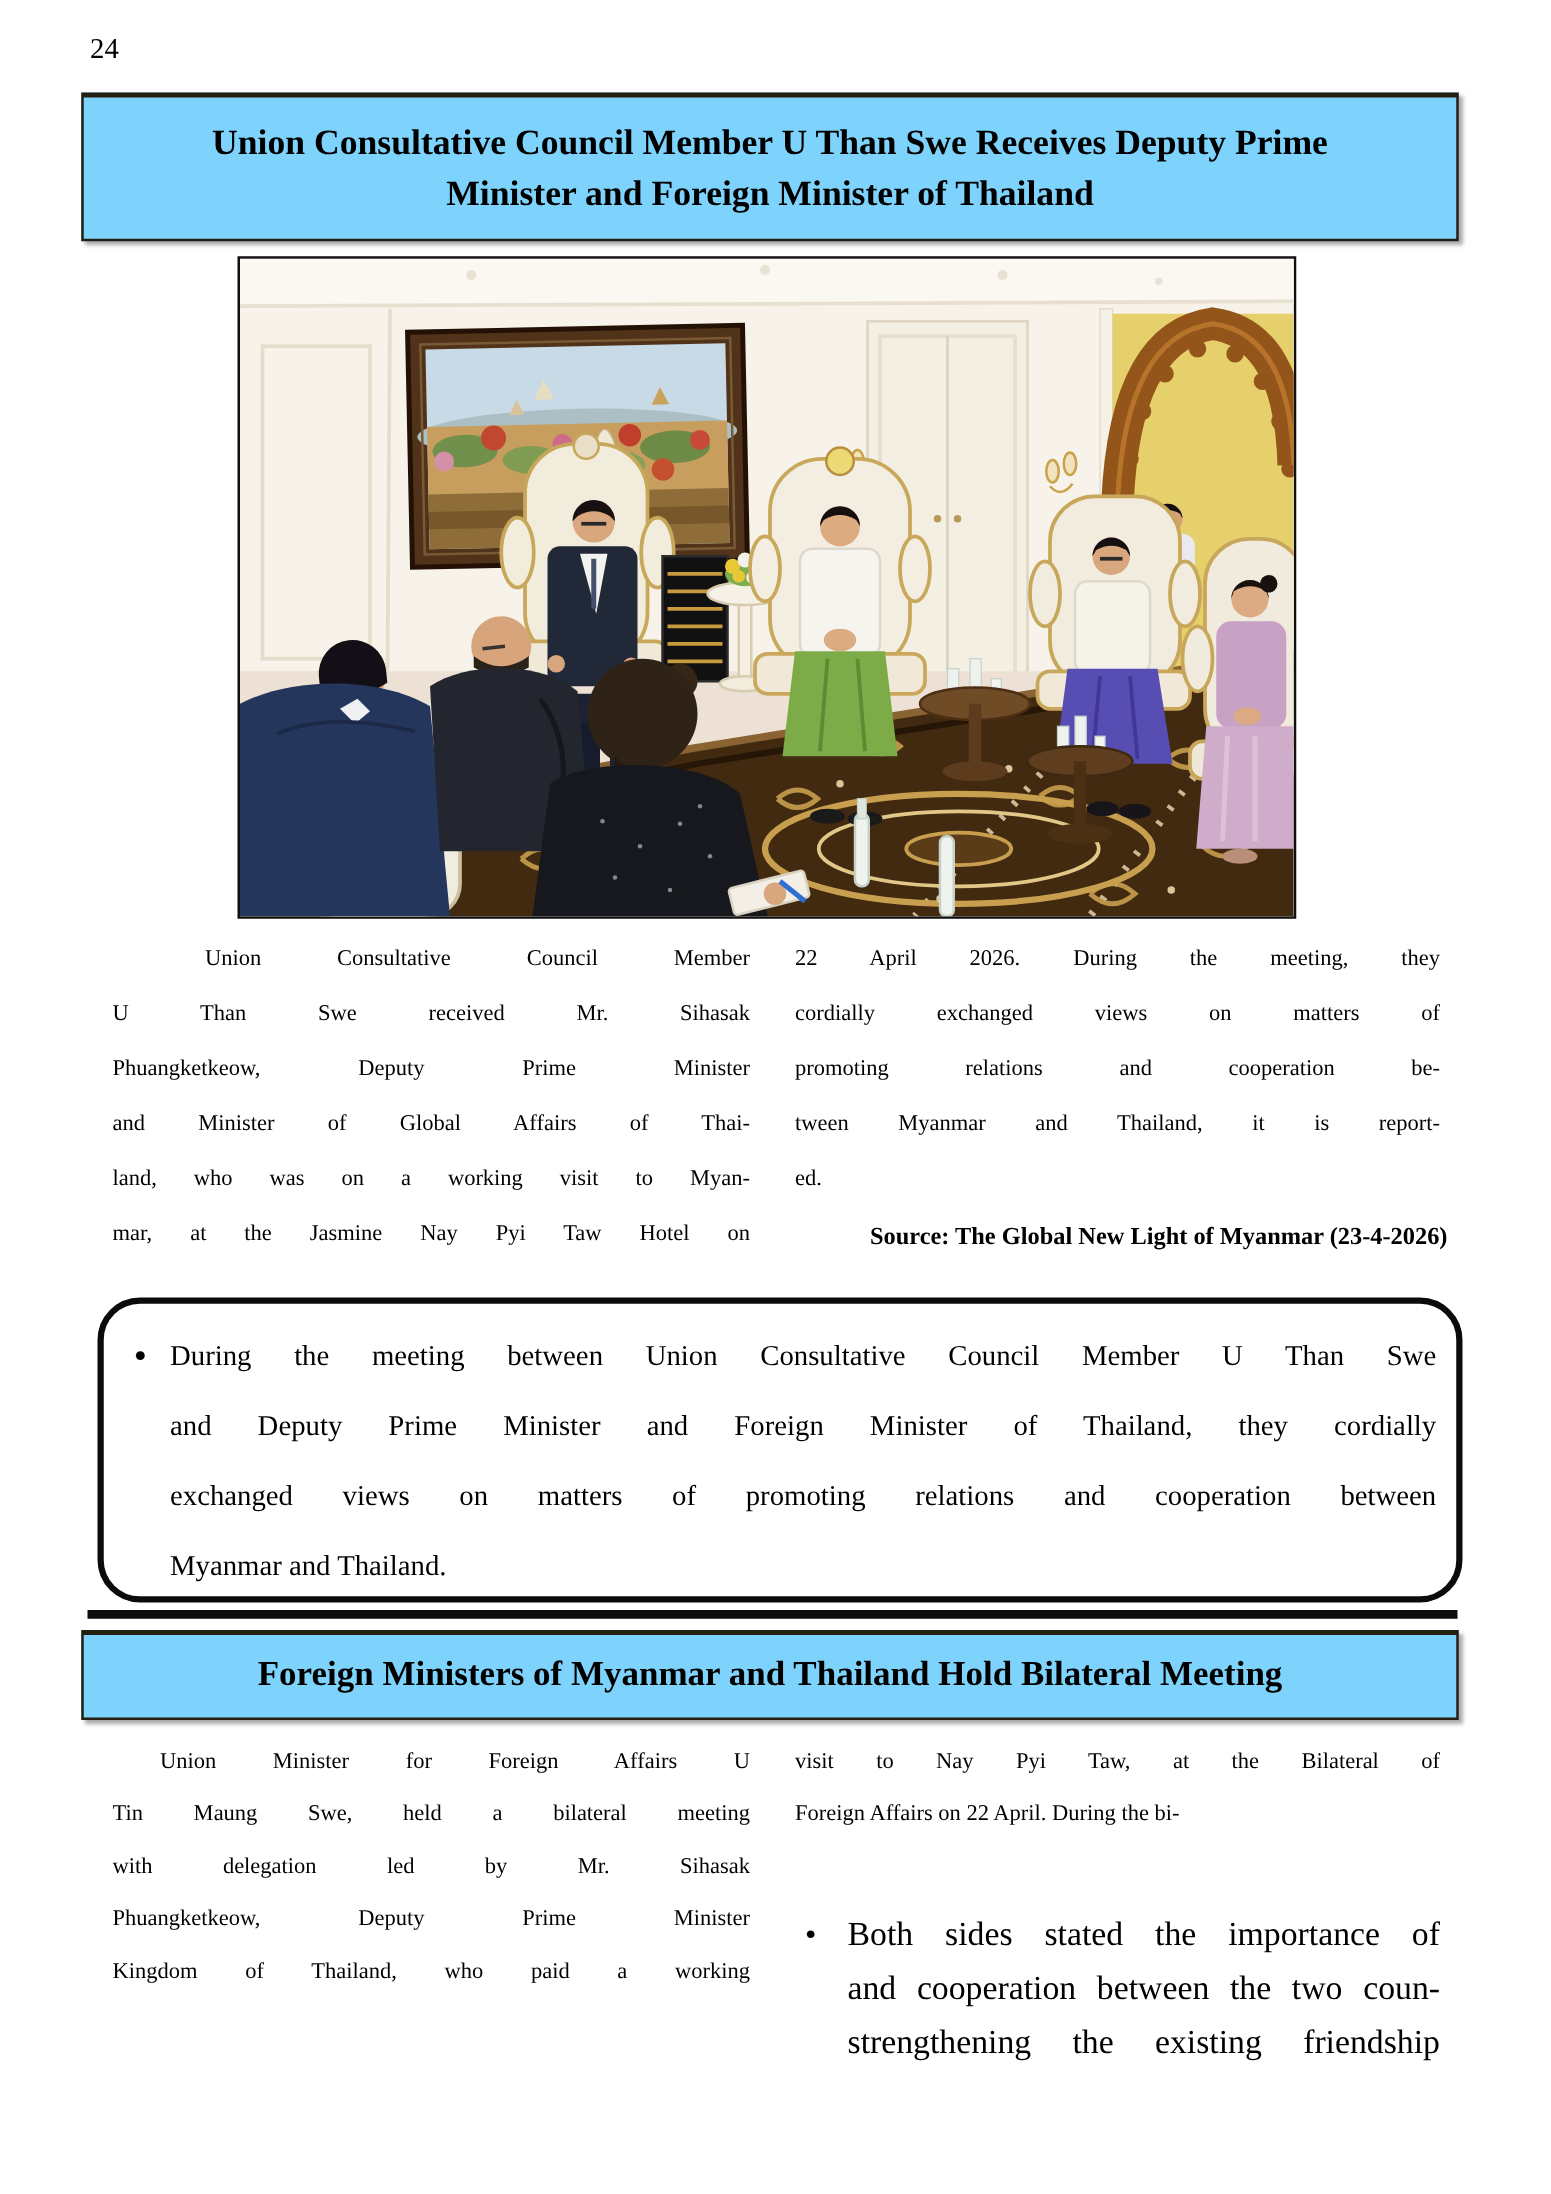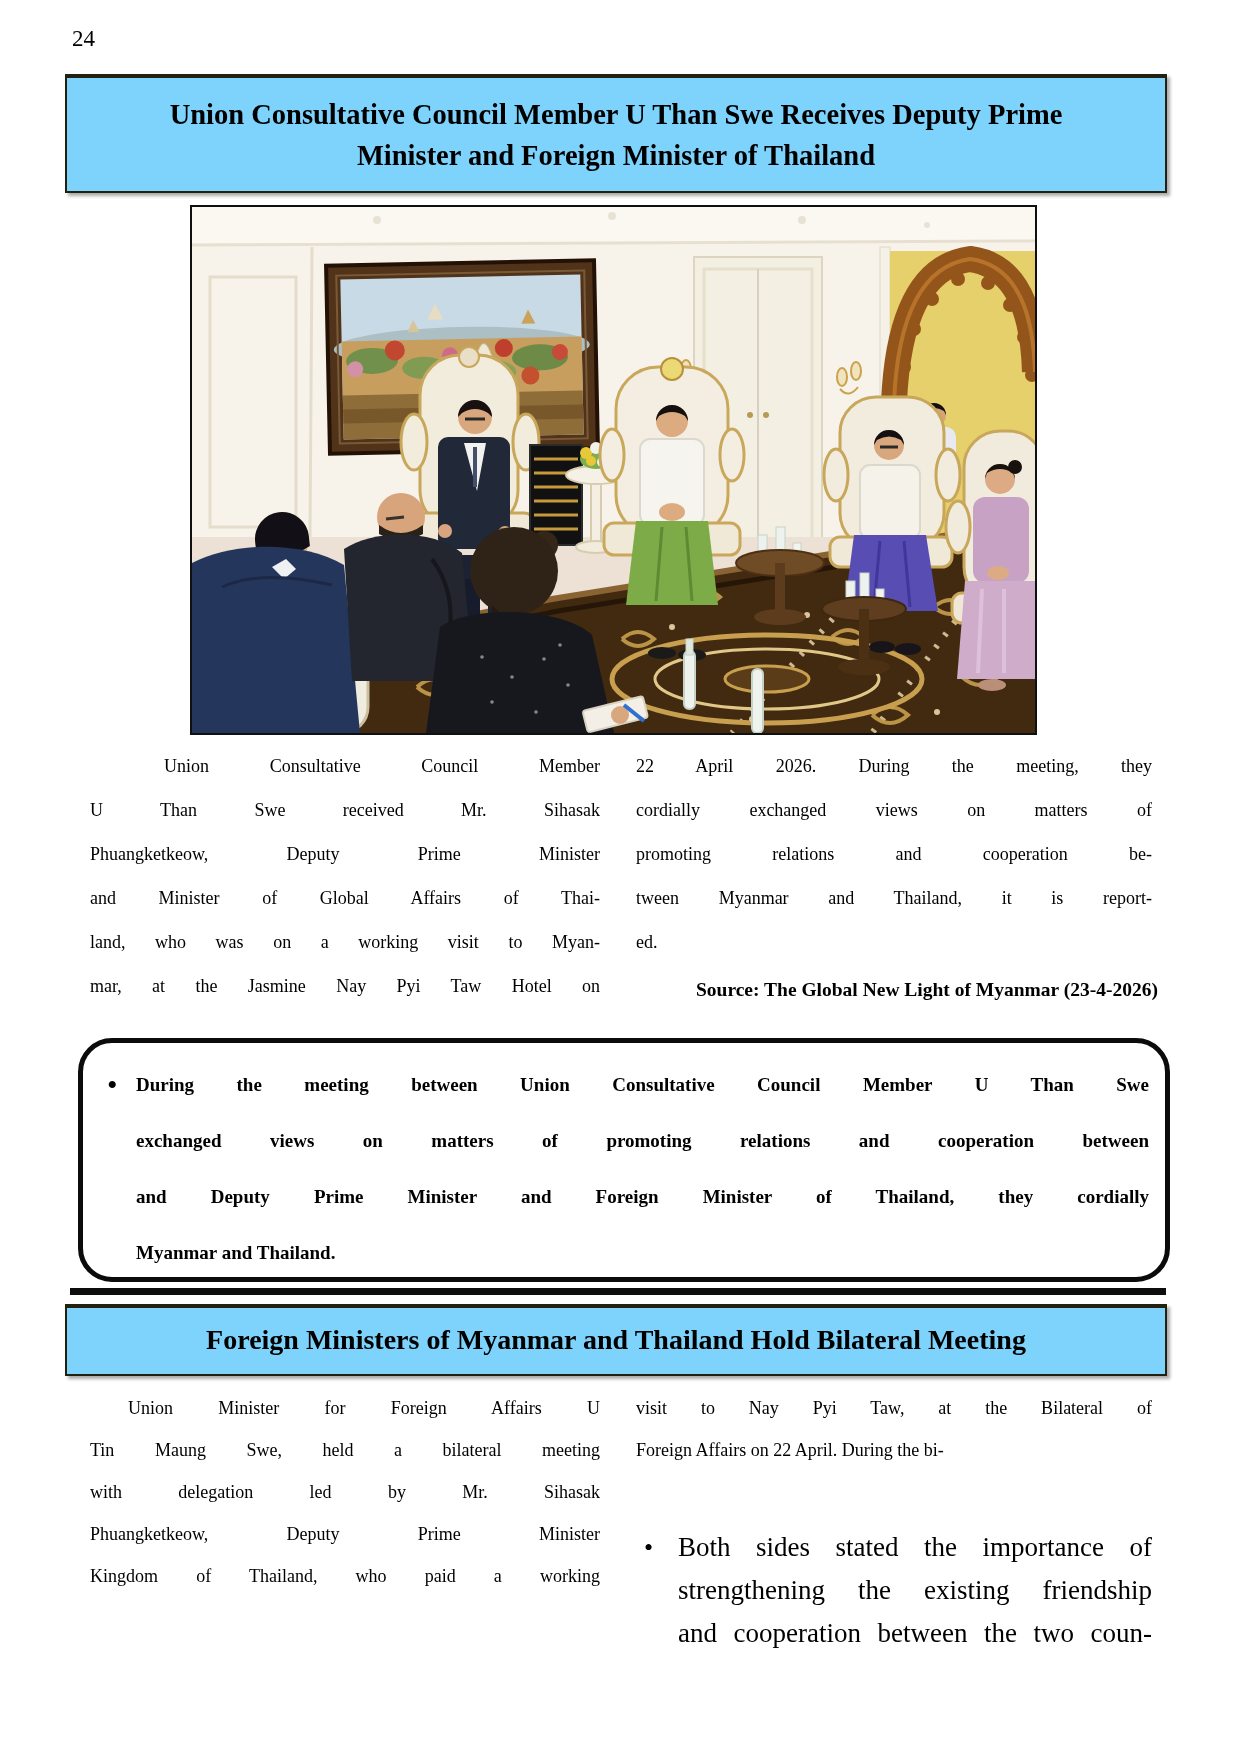"During the meeting between Union" .hbox-lines .jline { font-size: 19px -> 23px; font-weight: 700 -> 400 }
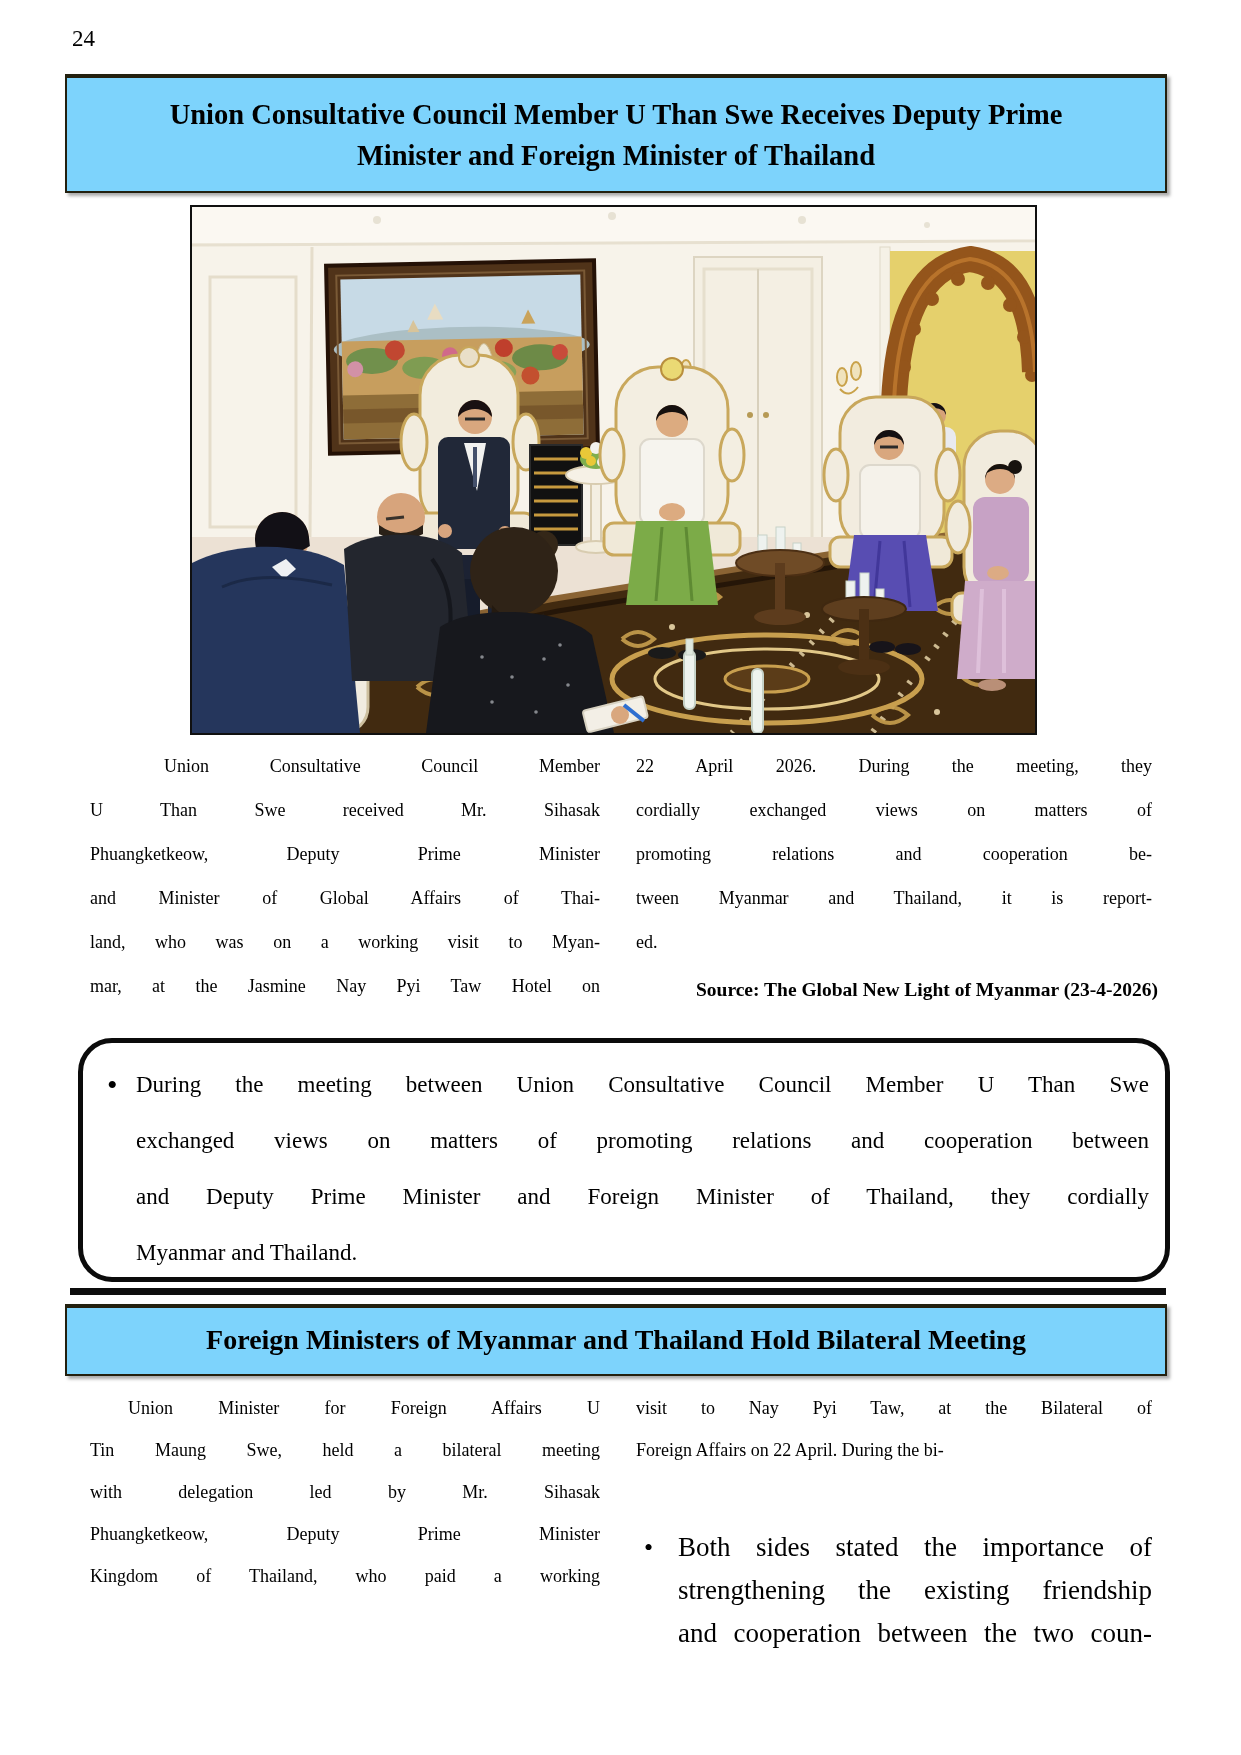"exchanged views on matters of" div.jline { order: before "and Deputy Prime Minister and" -> after "and Deputy Prime Minister and" }
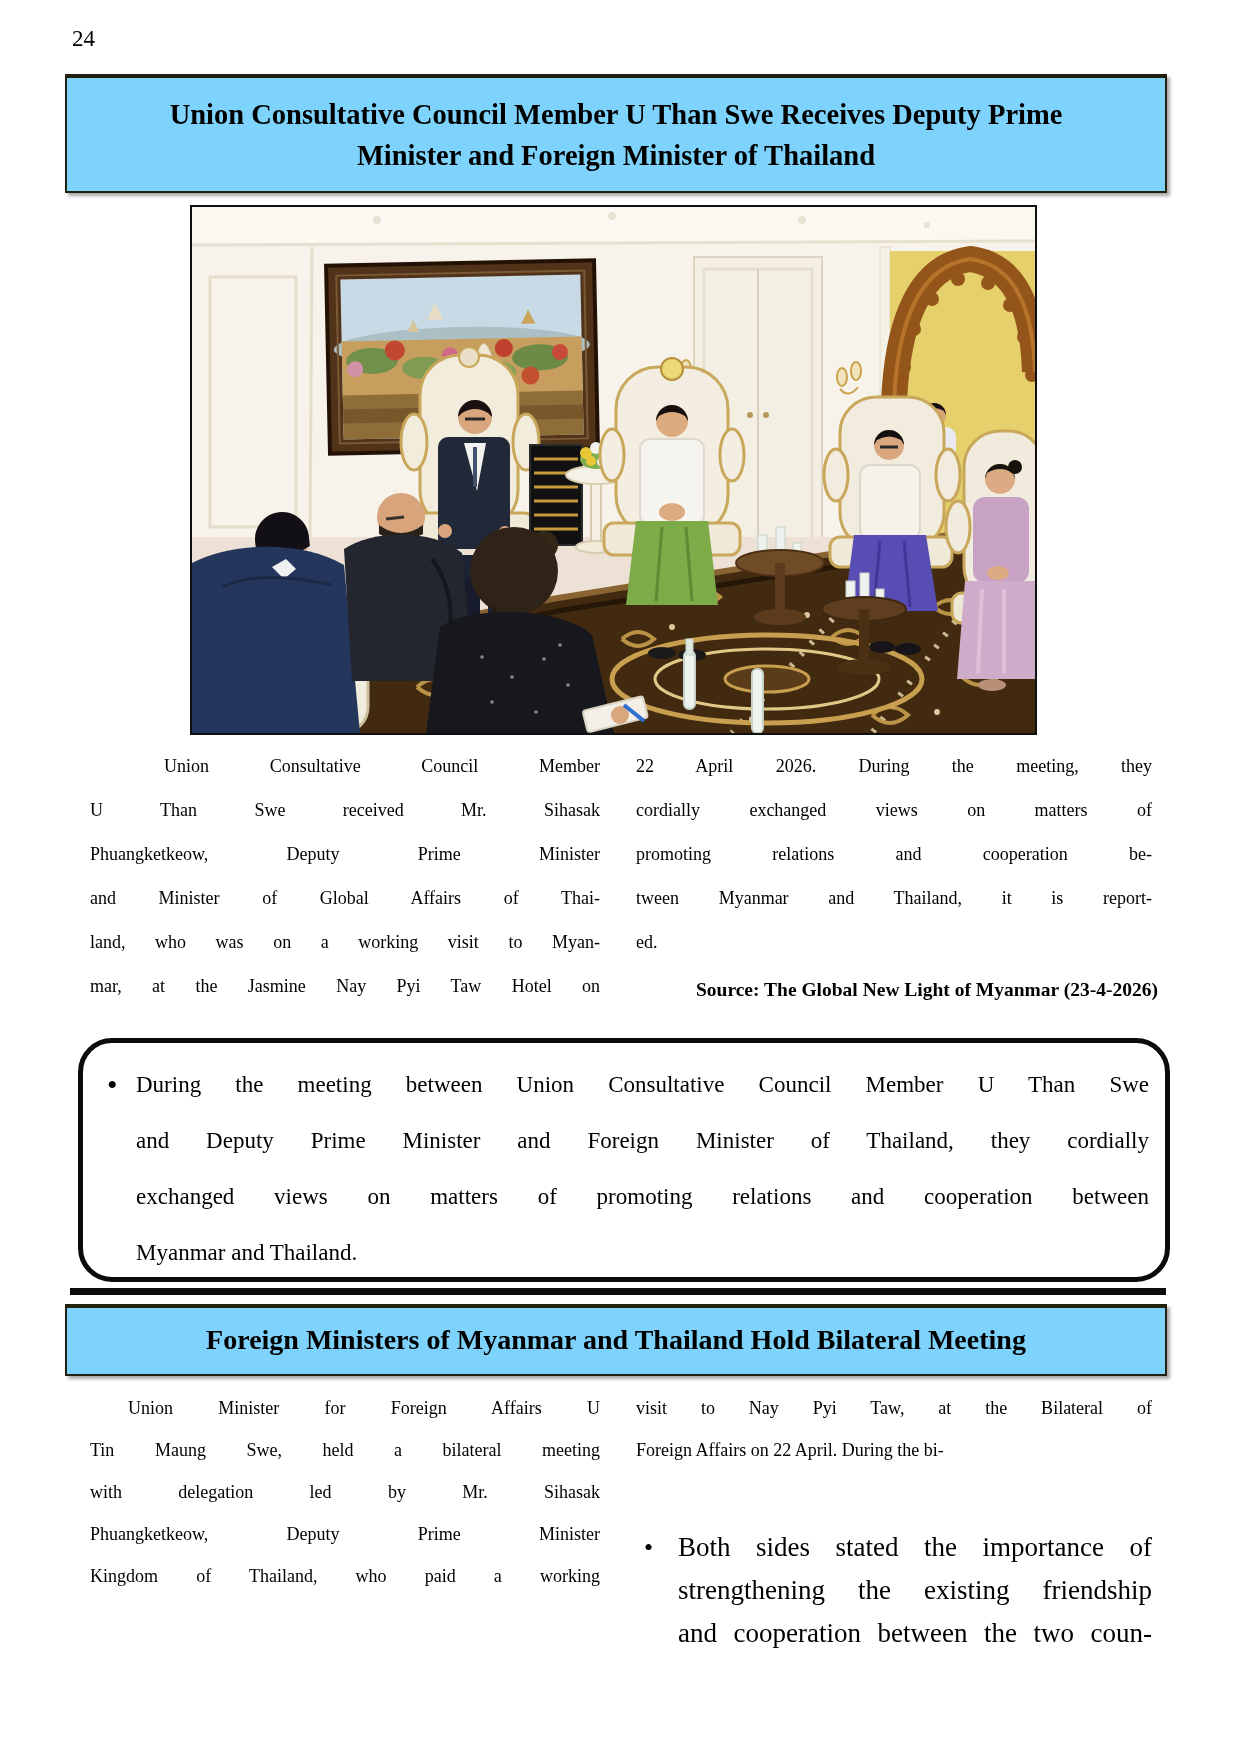"strengthening the existing friendship" div.jline { order: before "and cooperation between the two" -> after "and cooperation between the two" }
